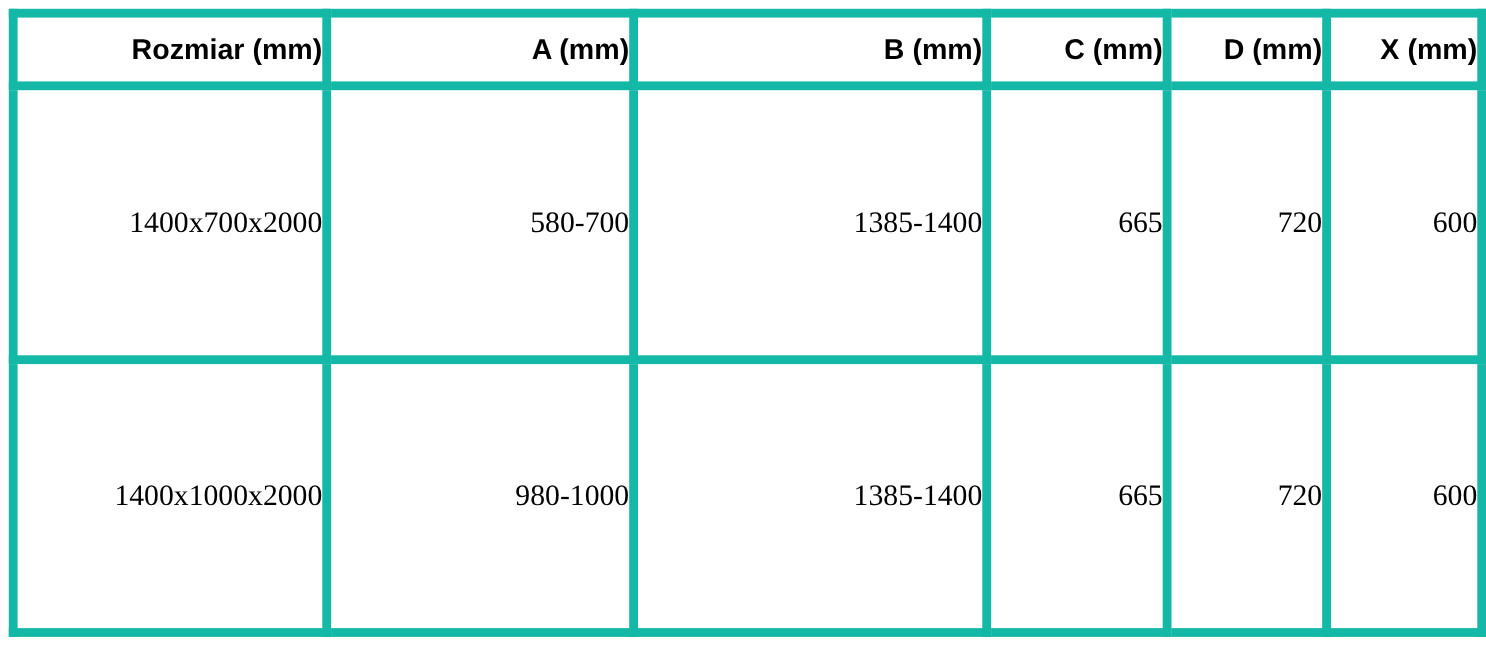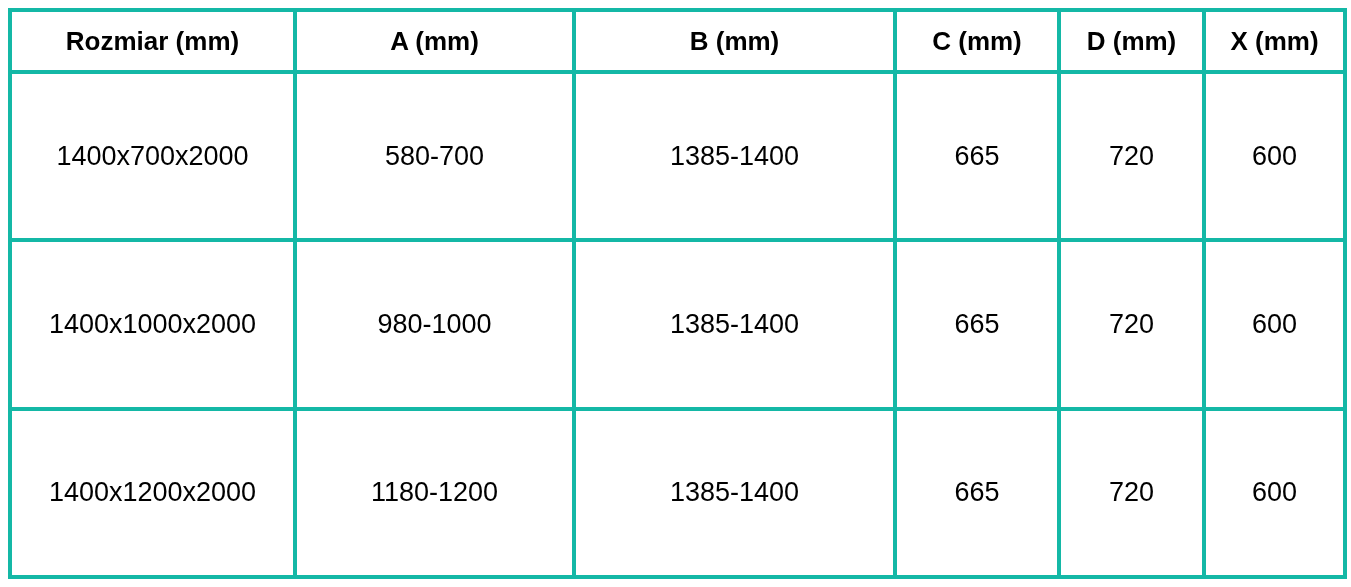"Rozmiar (mm)" .spec-table th, .spec-table td { border: 4px solid #14b8a6 -> 8px solid #14b8a6; text-align: center -> right }
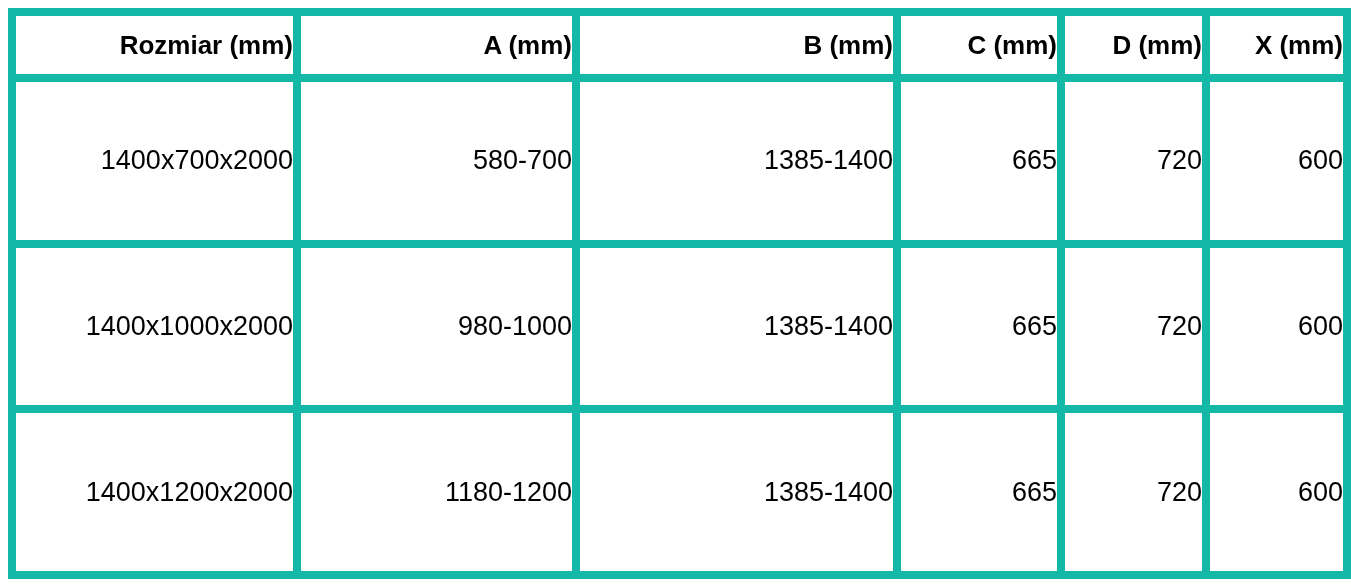"1400x700x2000" .spec-table td { font-family: none -> Liberation Serif, serif }
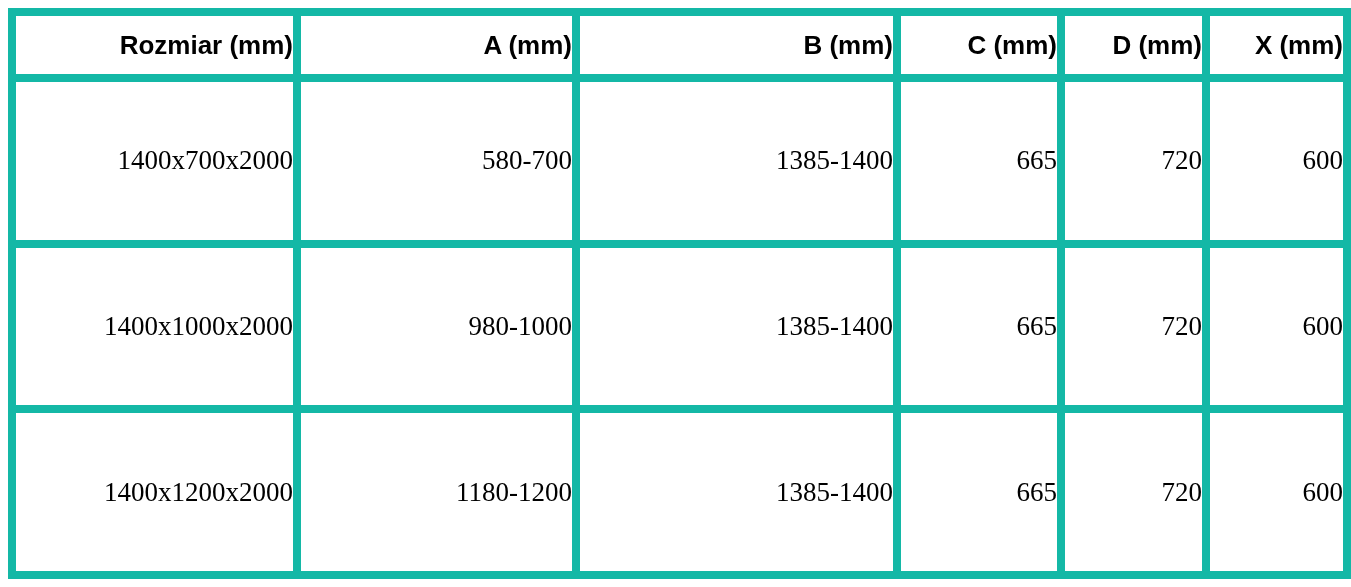"1400x1200x2000" tr { html: <tr> <td>1400x1200x2000</td> <td>1180-1200</td> <td>1385-1400</td> <td>665</td> <td>720</td> <td>600</td> </tr> -> none }
